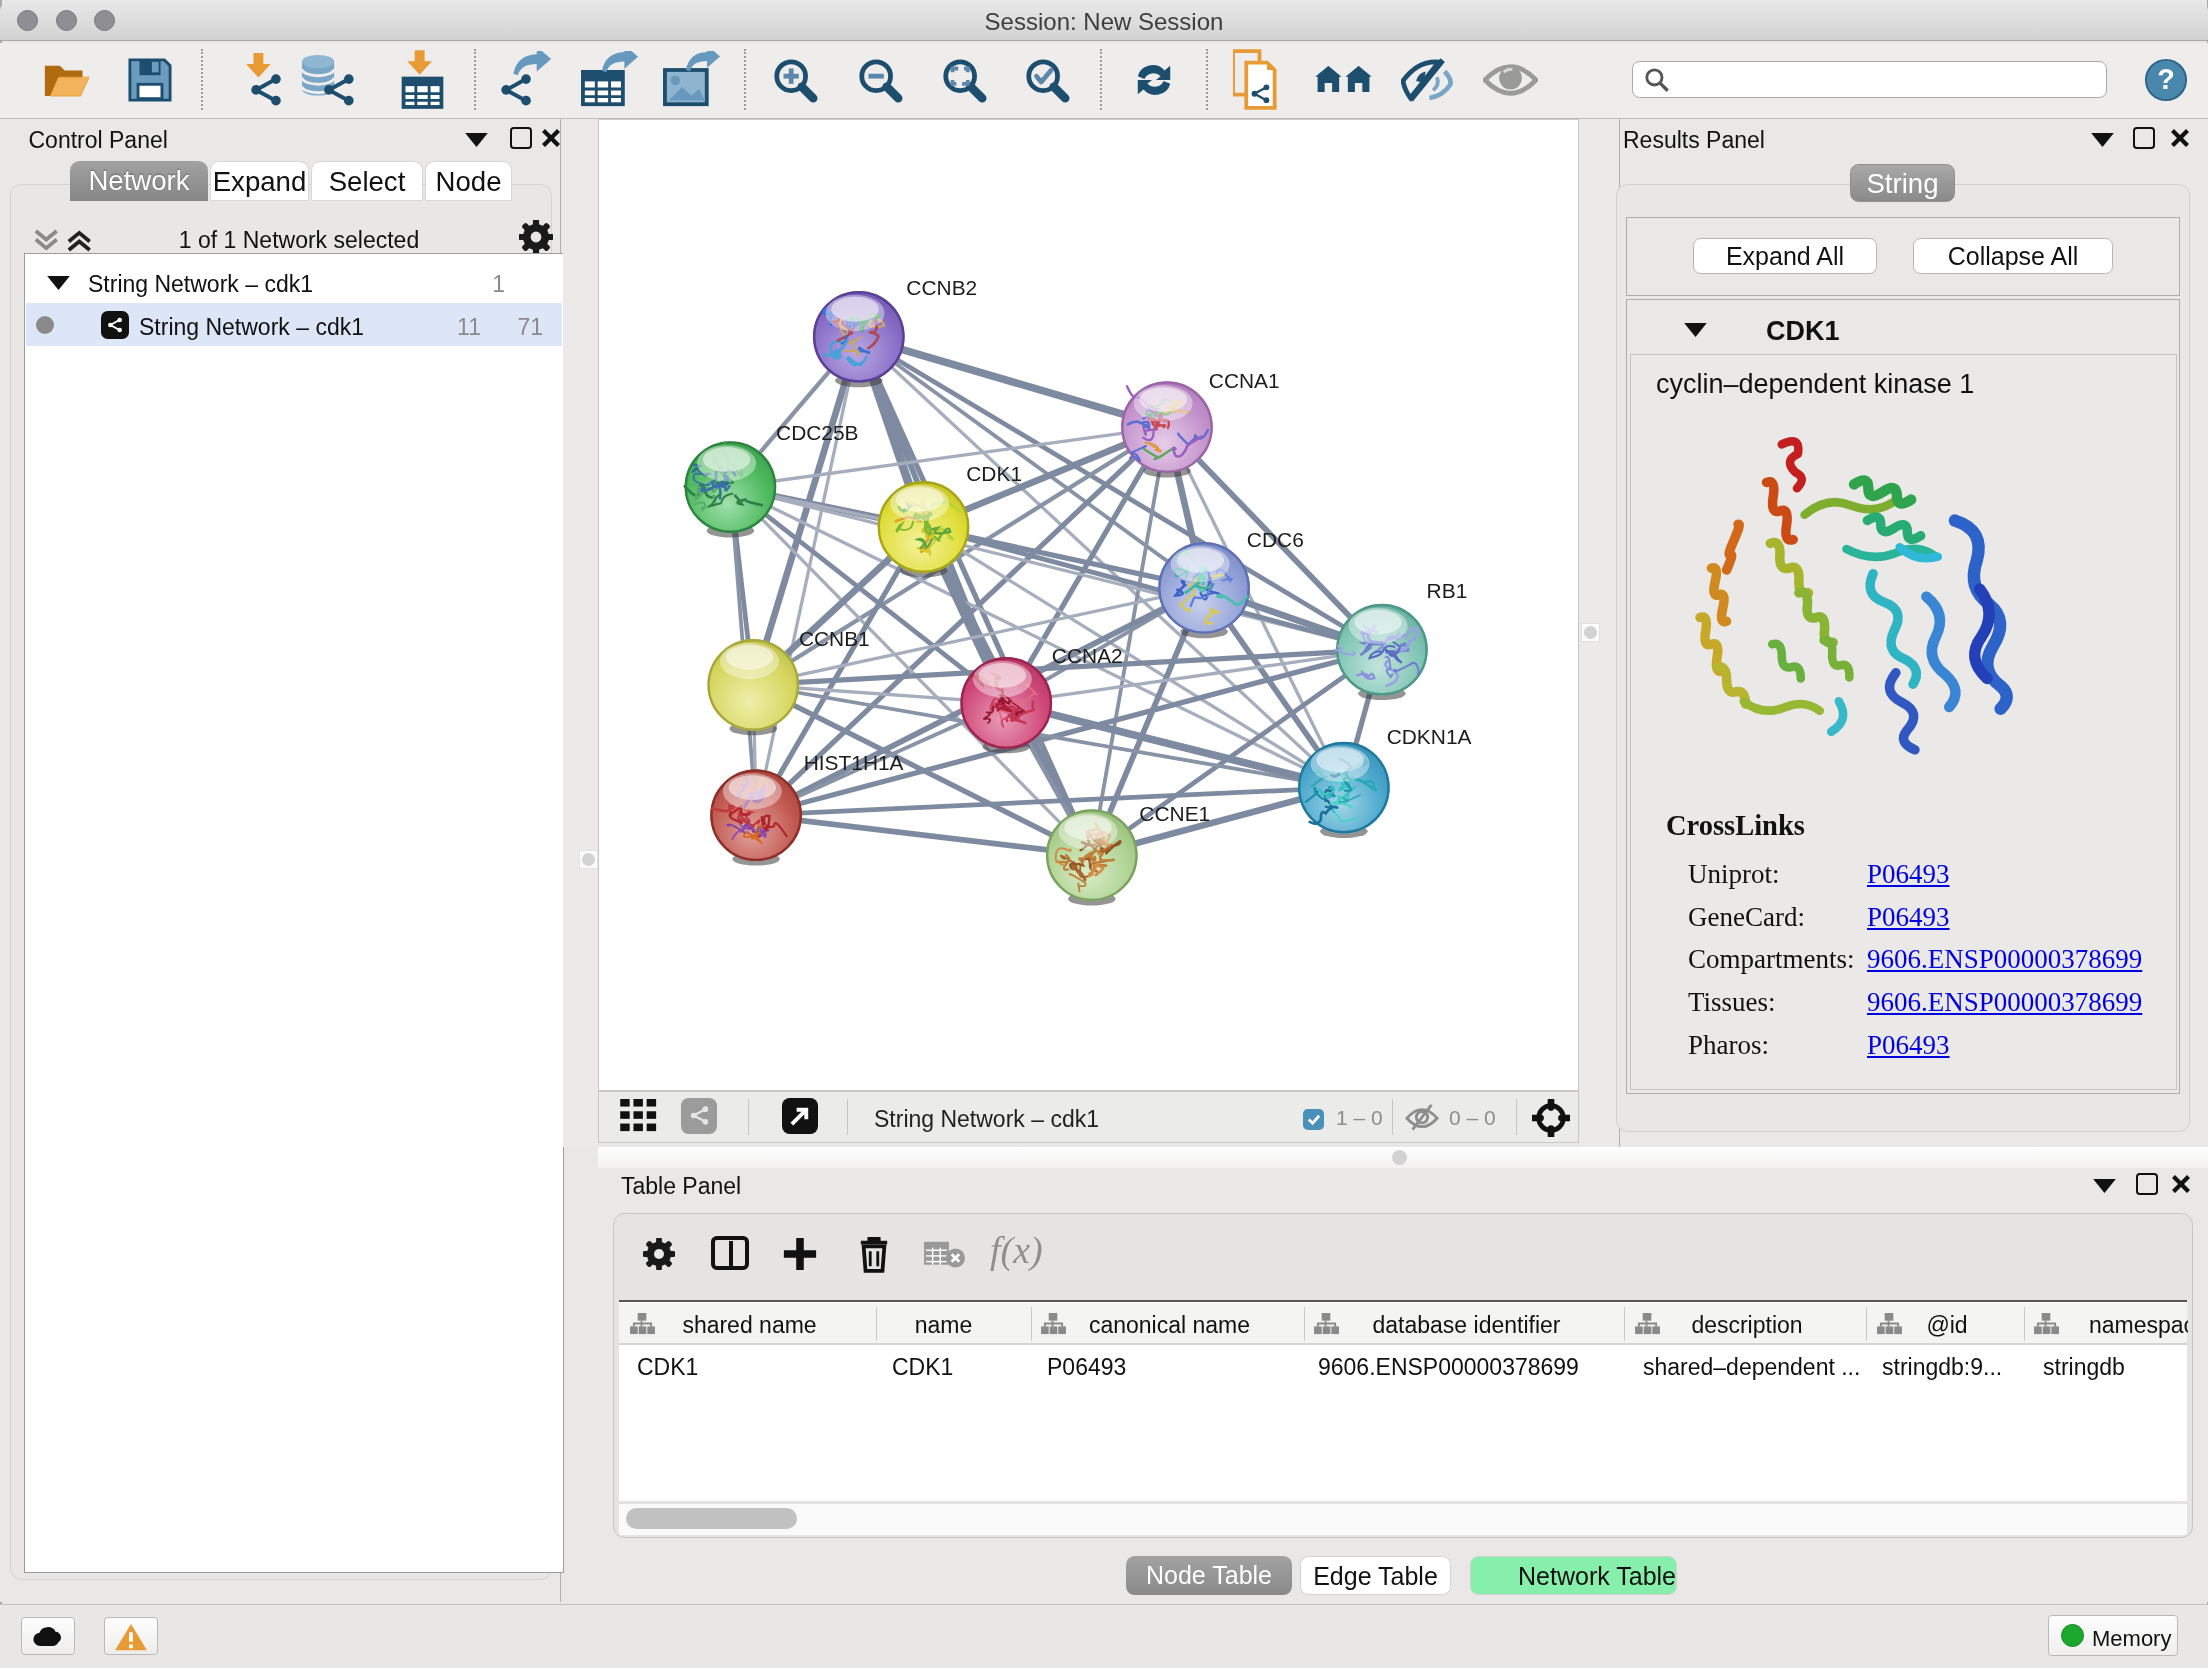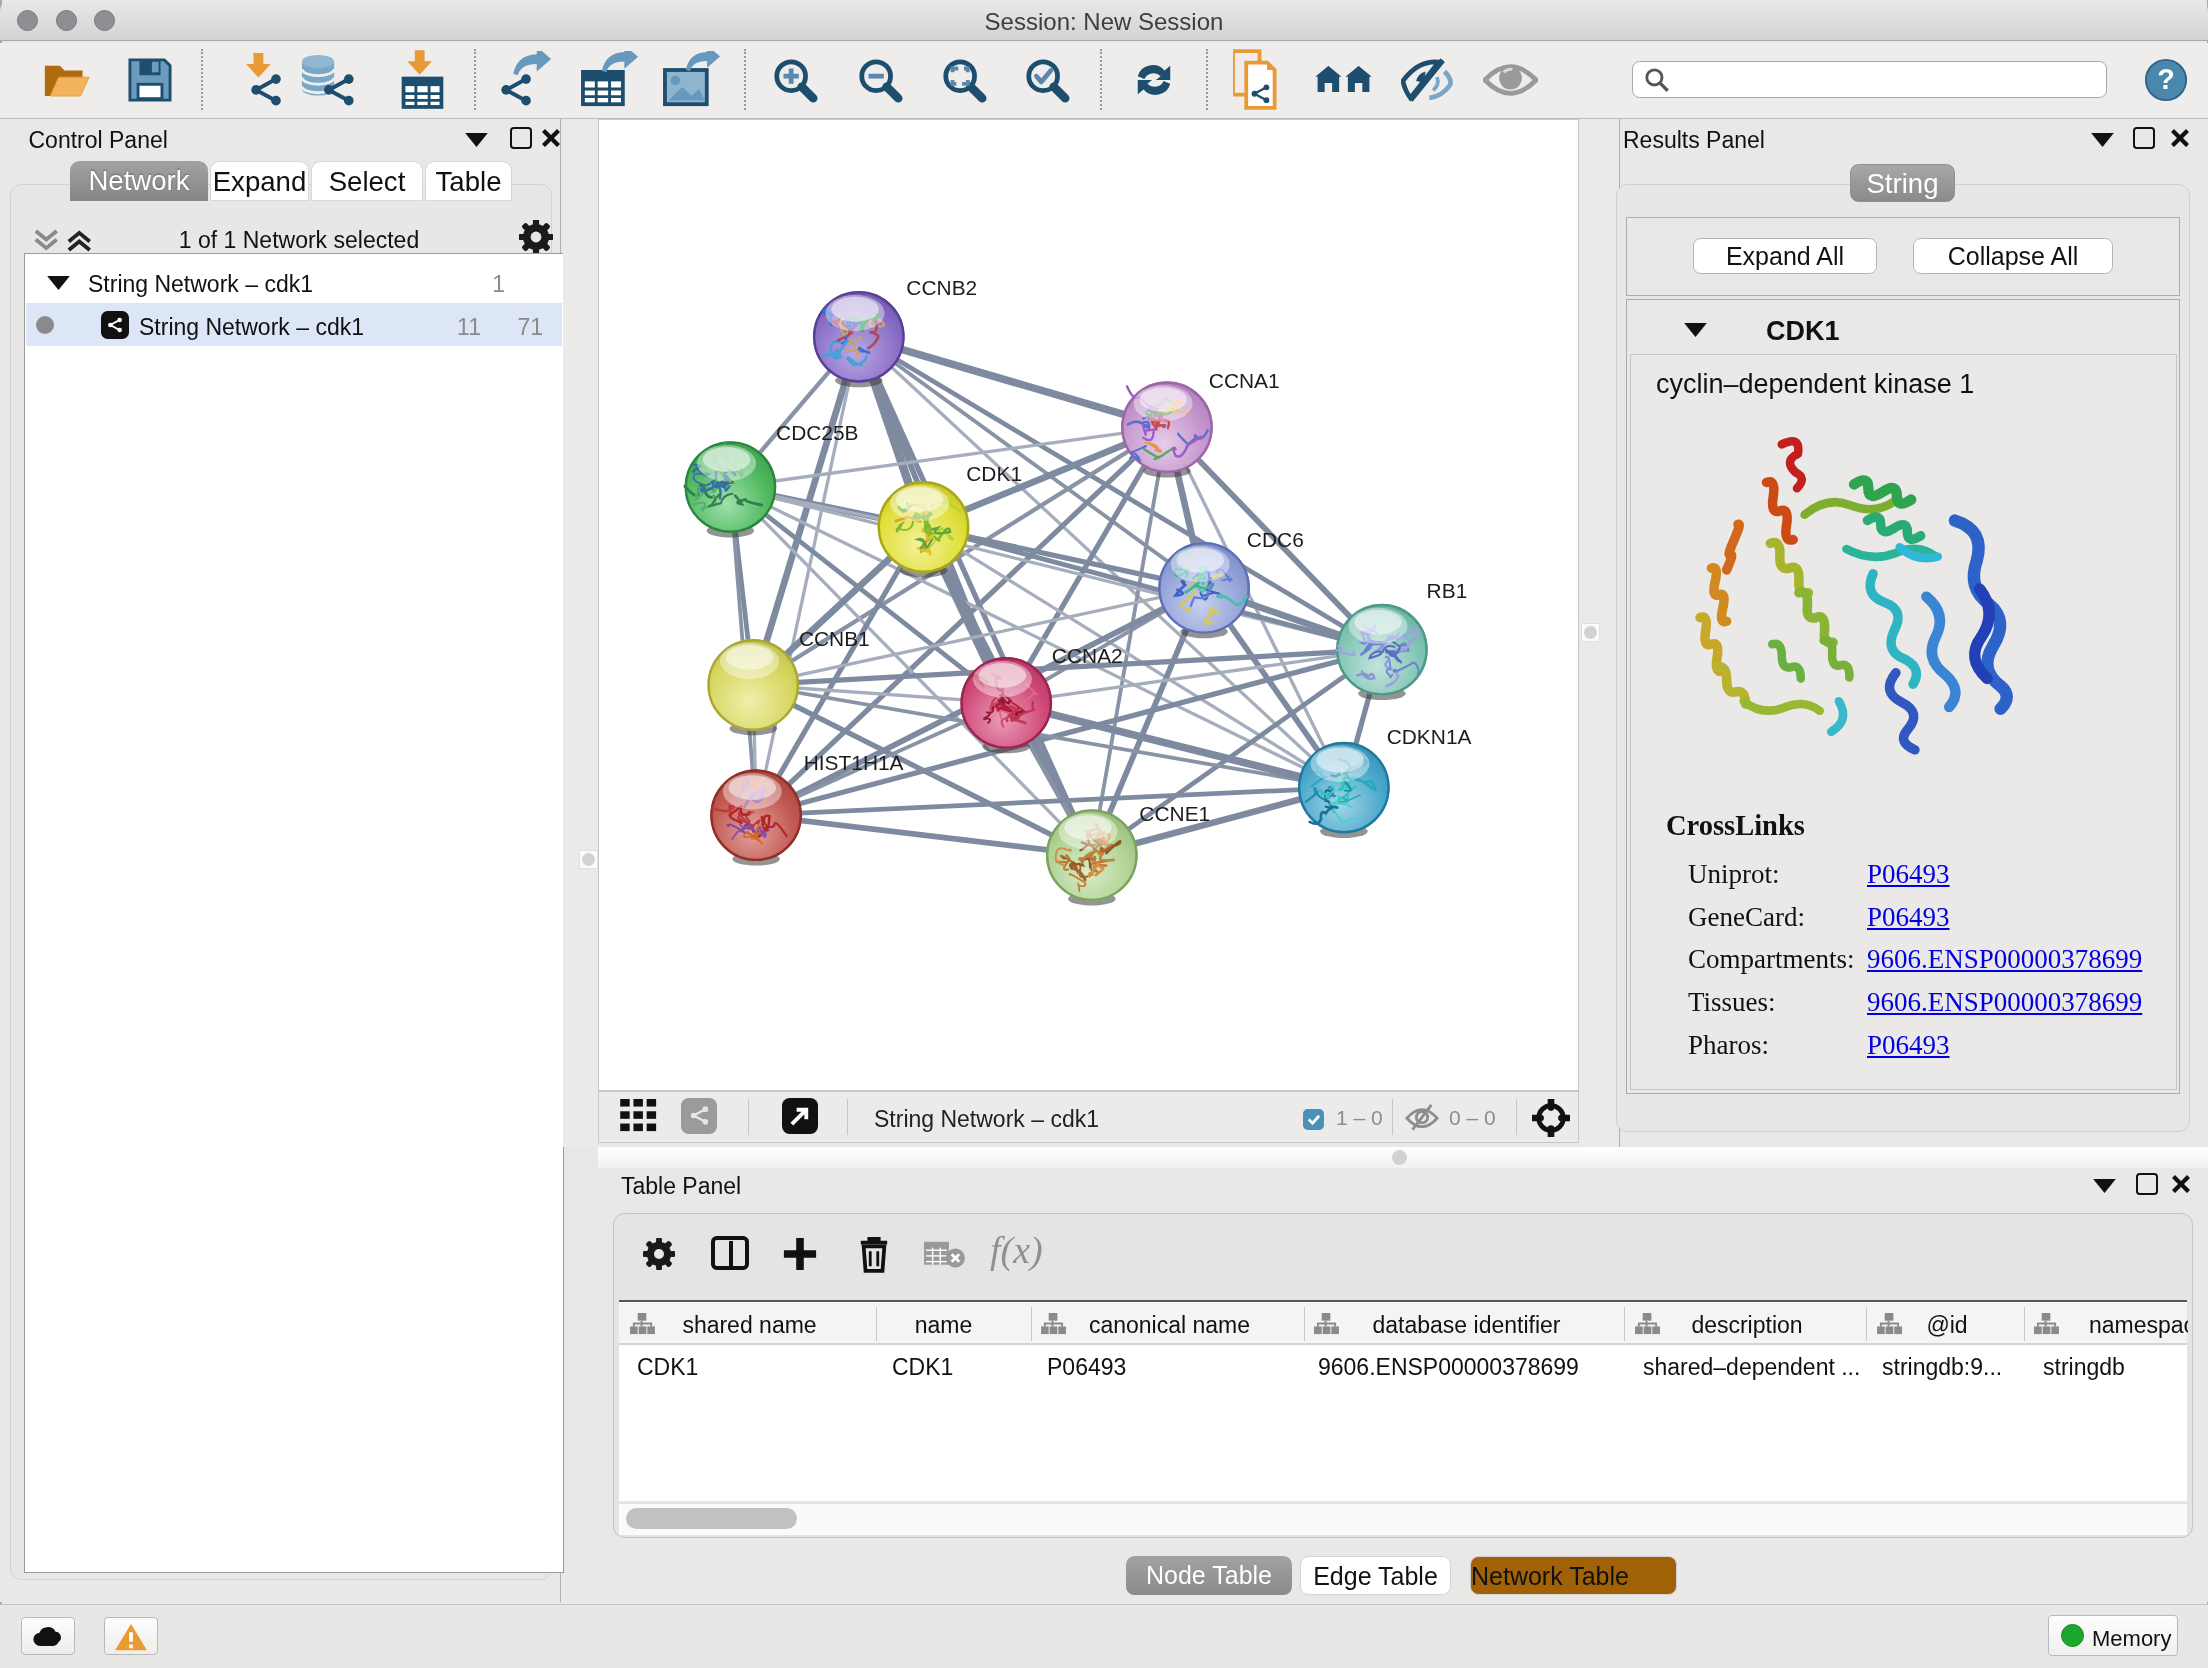"Table" div.abs { text: Table -> Node }
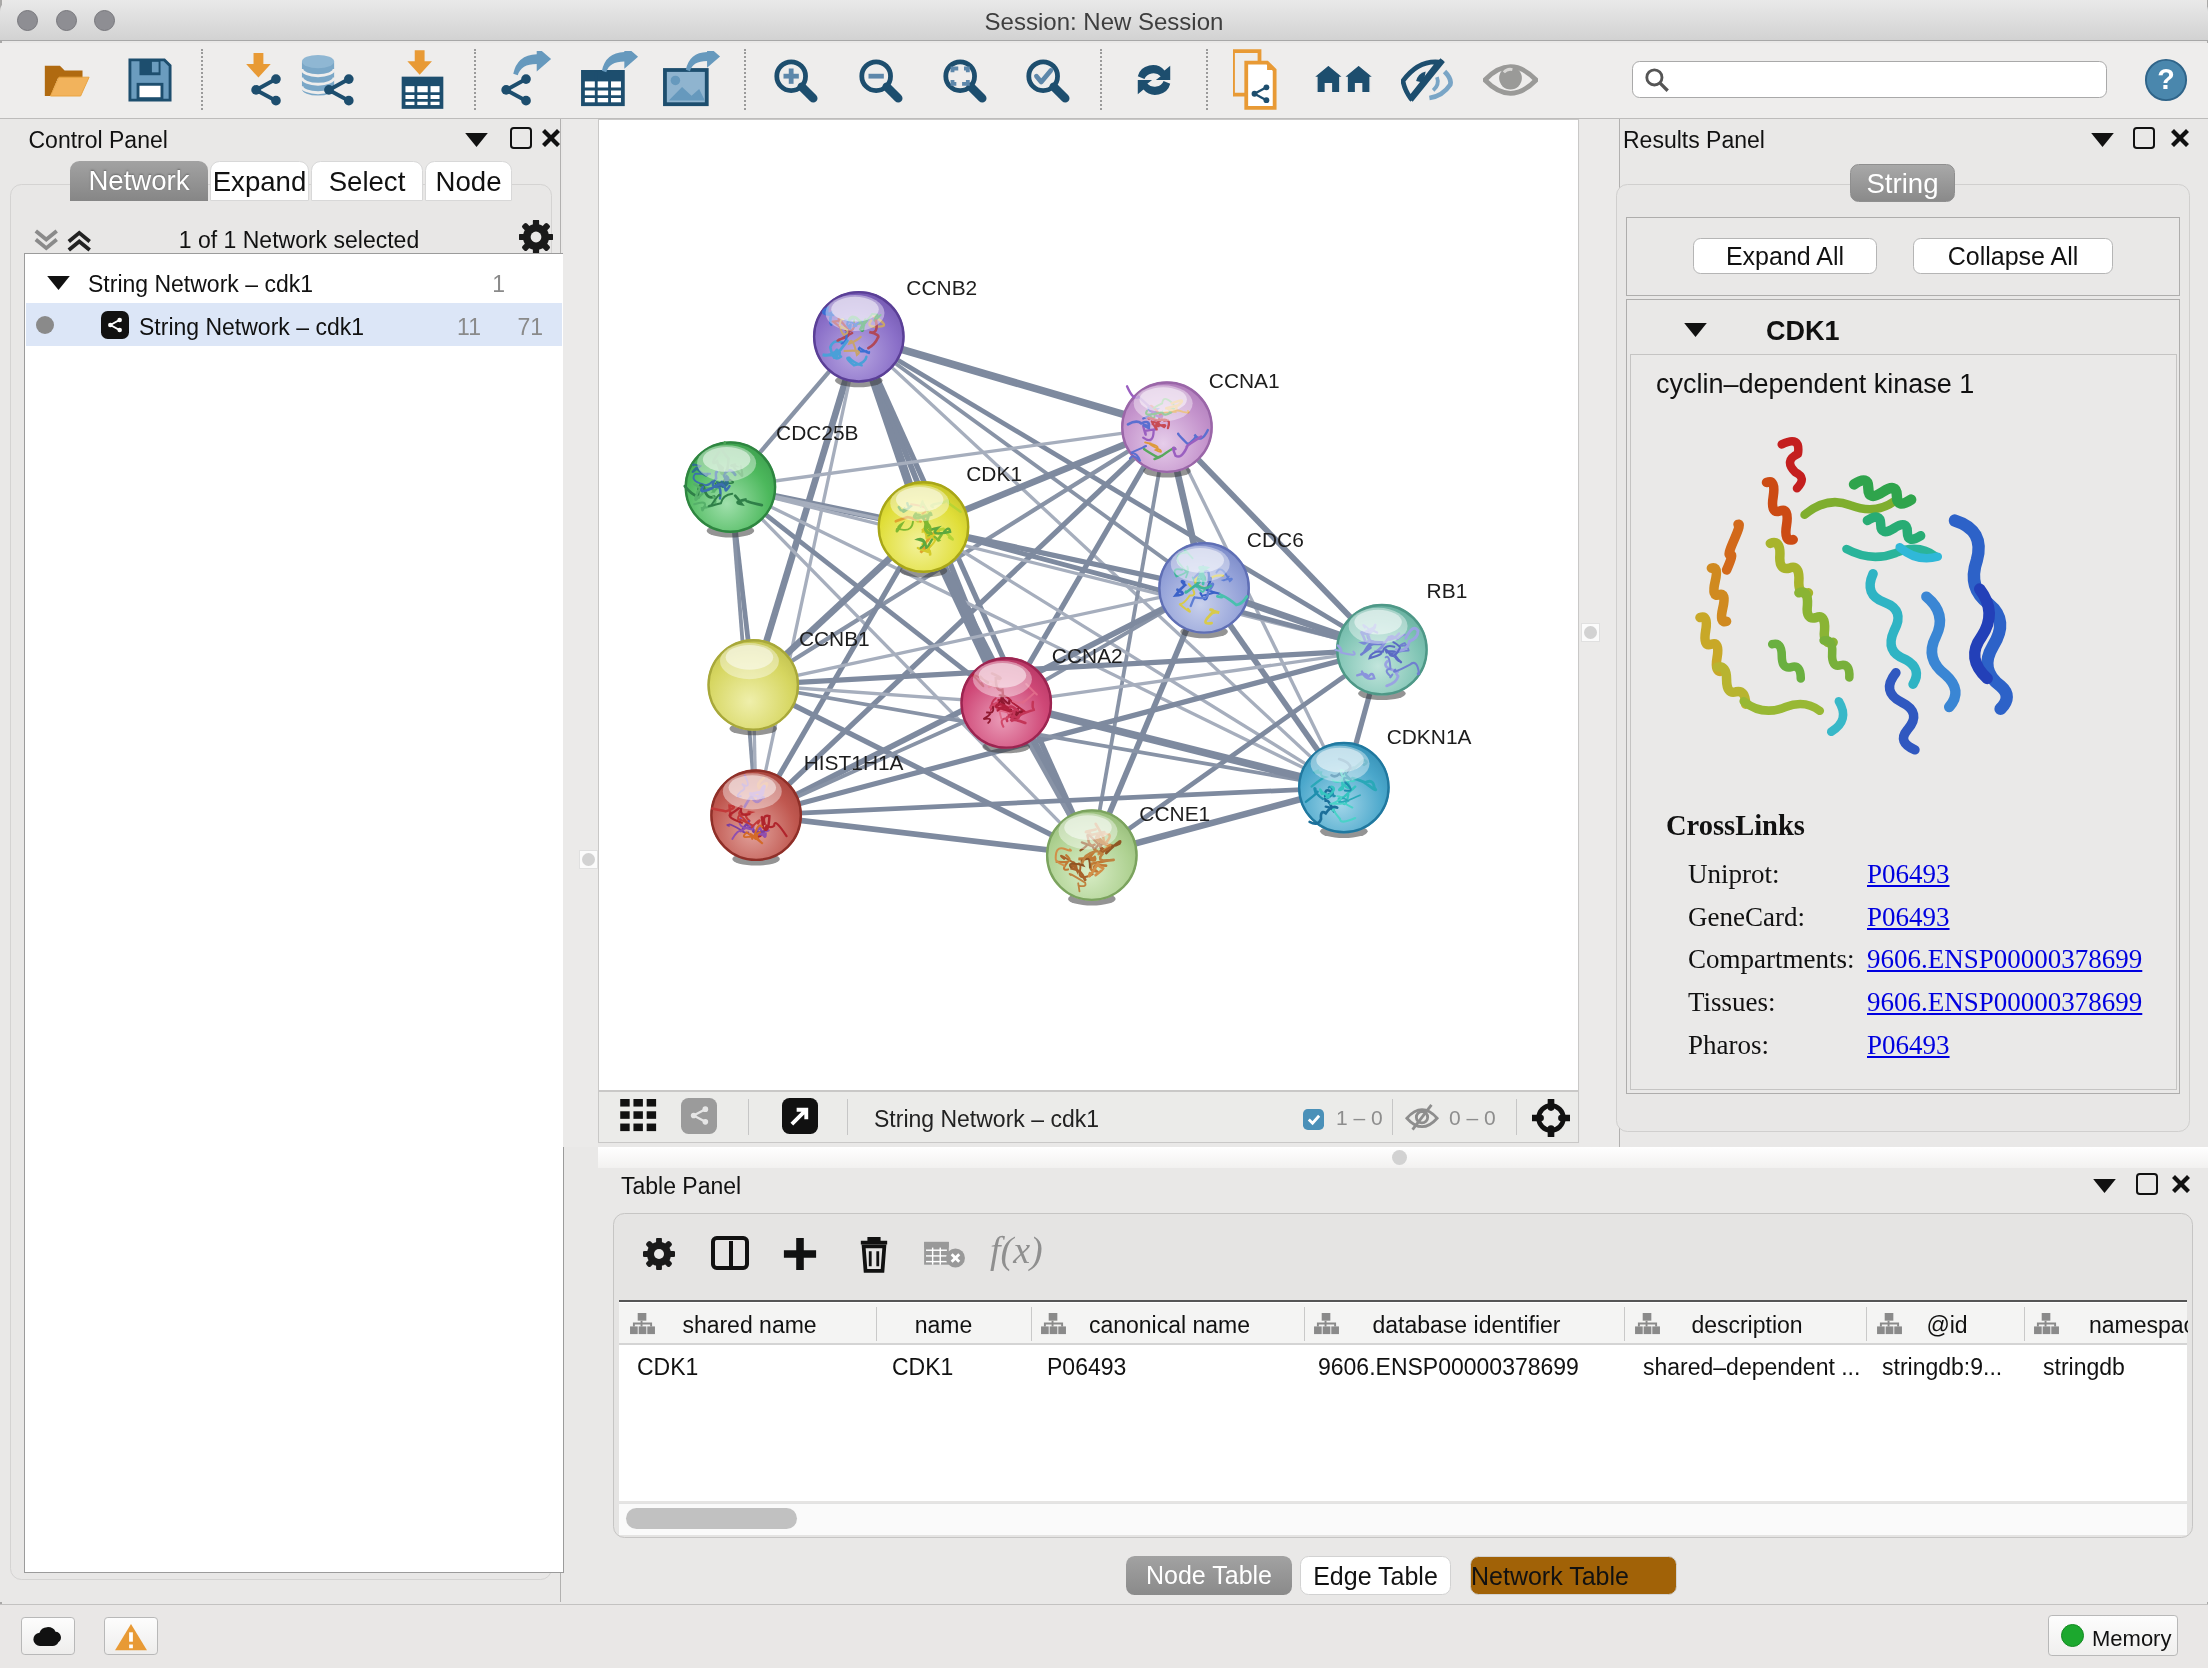"Network Table" div.abs { background: #a16207 -> #86efac; text-align: left -> right }
